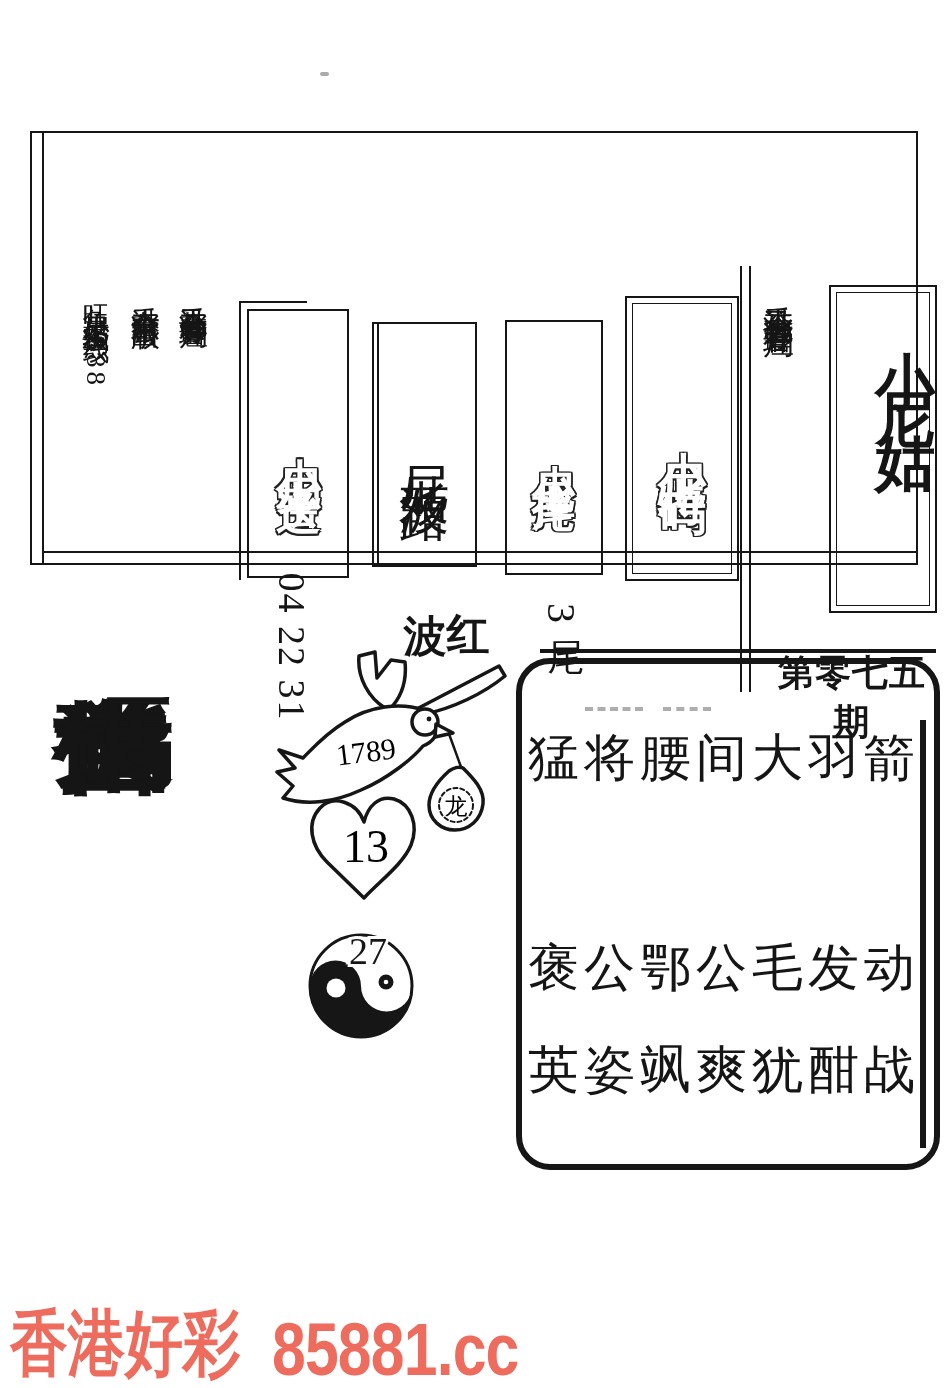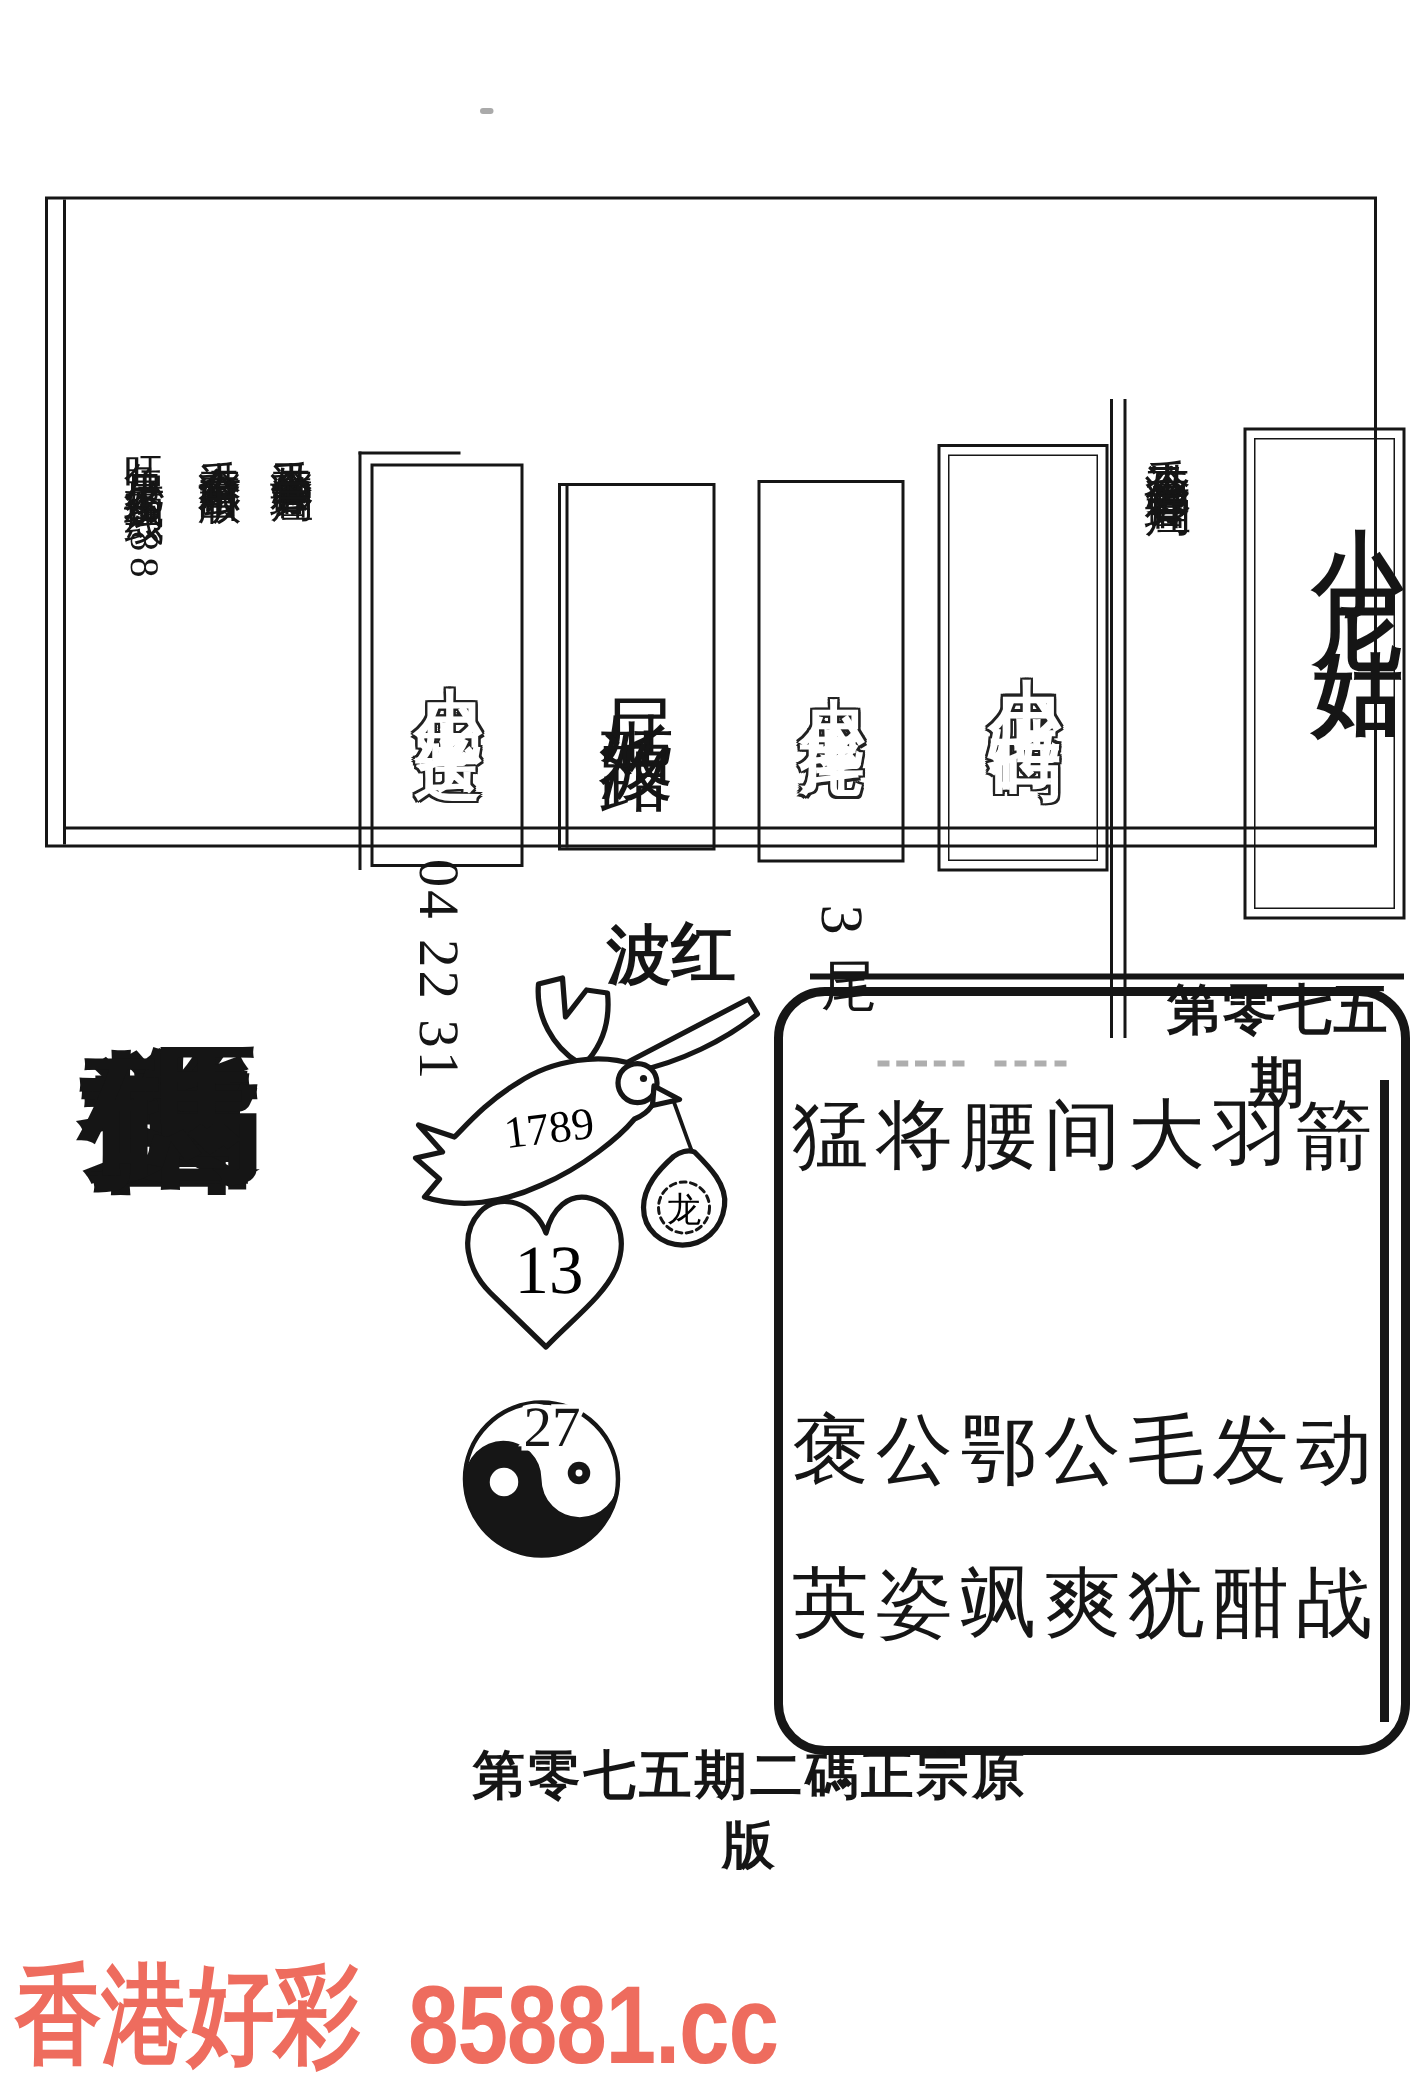"第零七五期二碼正宗原版" div.abs { html: <div>第零七五期二碼正宗原版</div> -> none }
